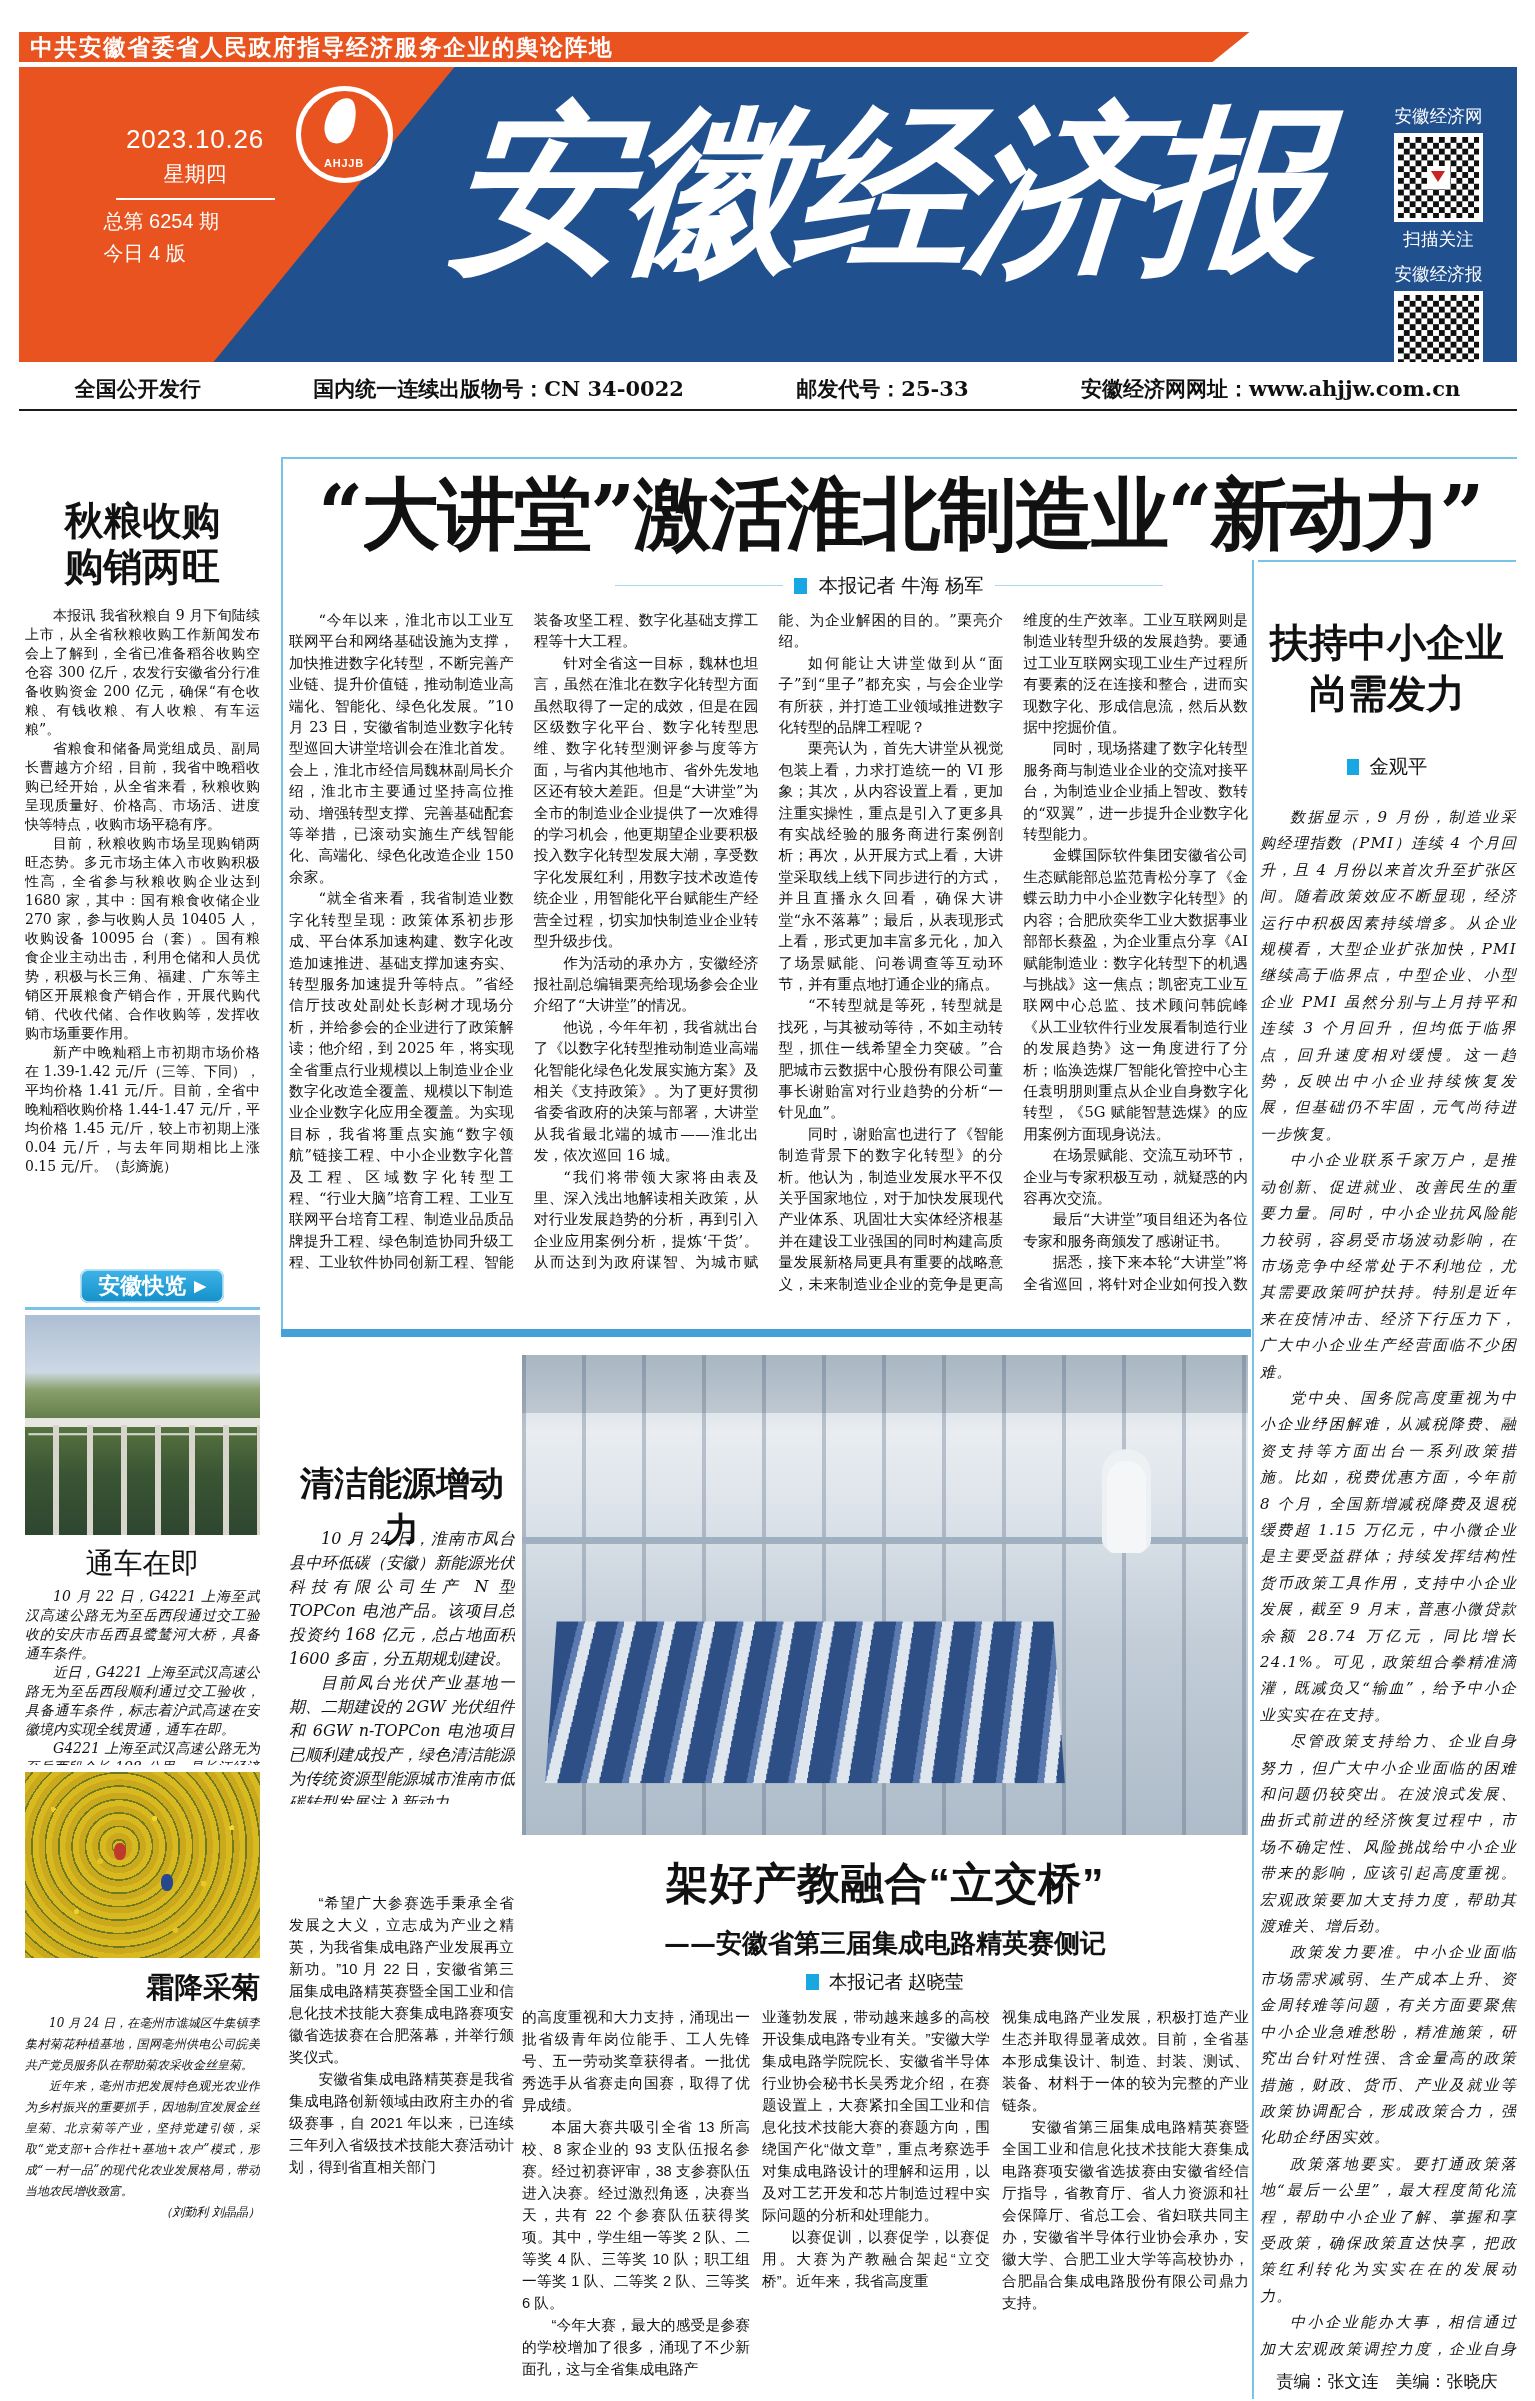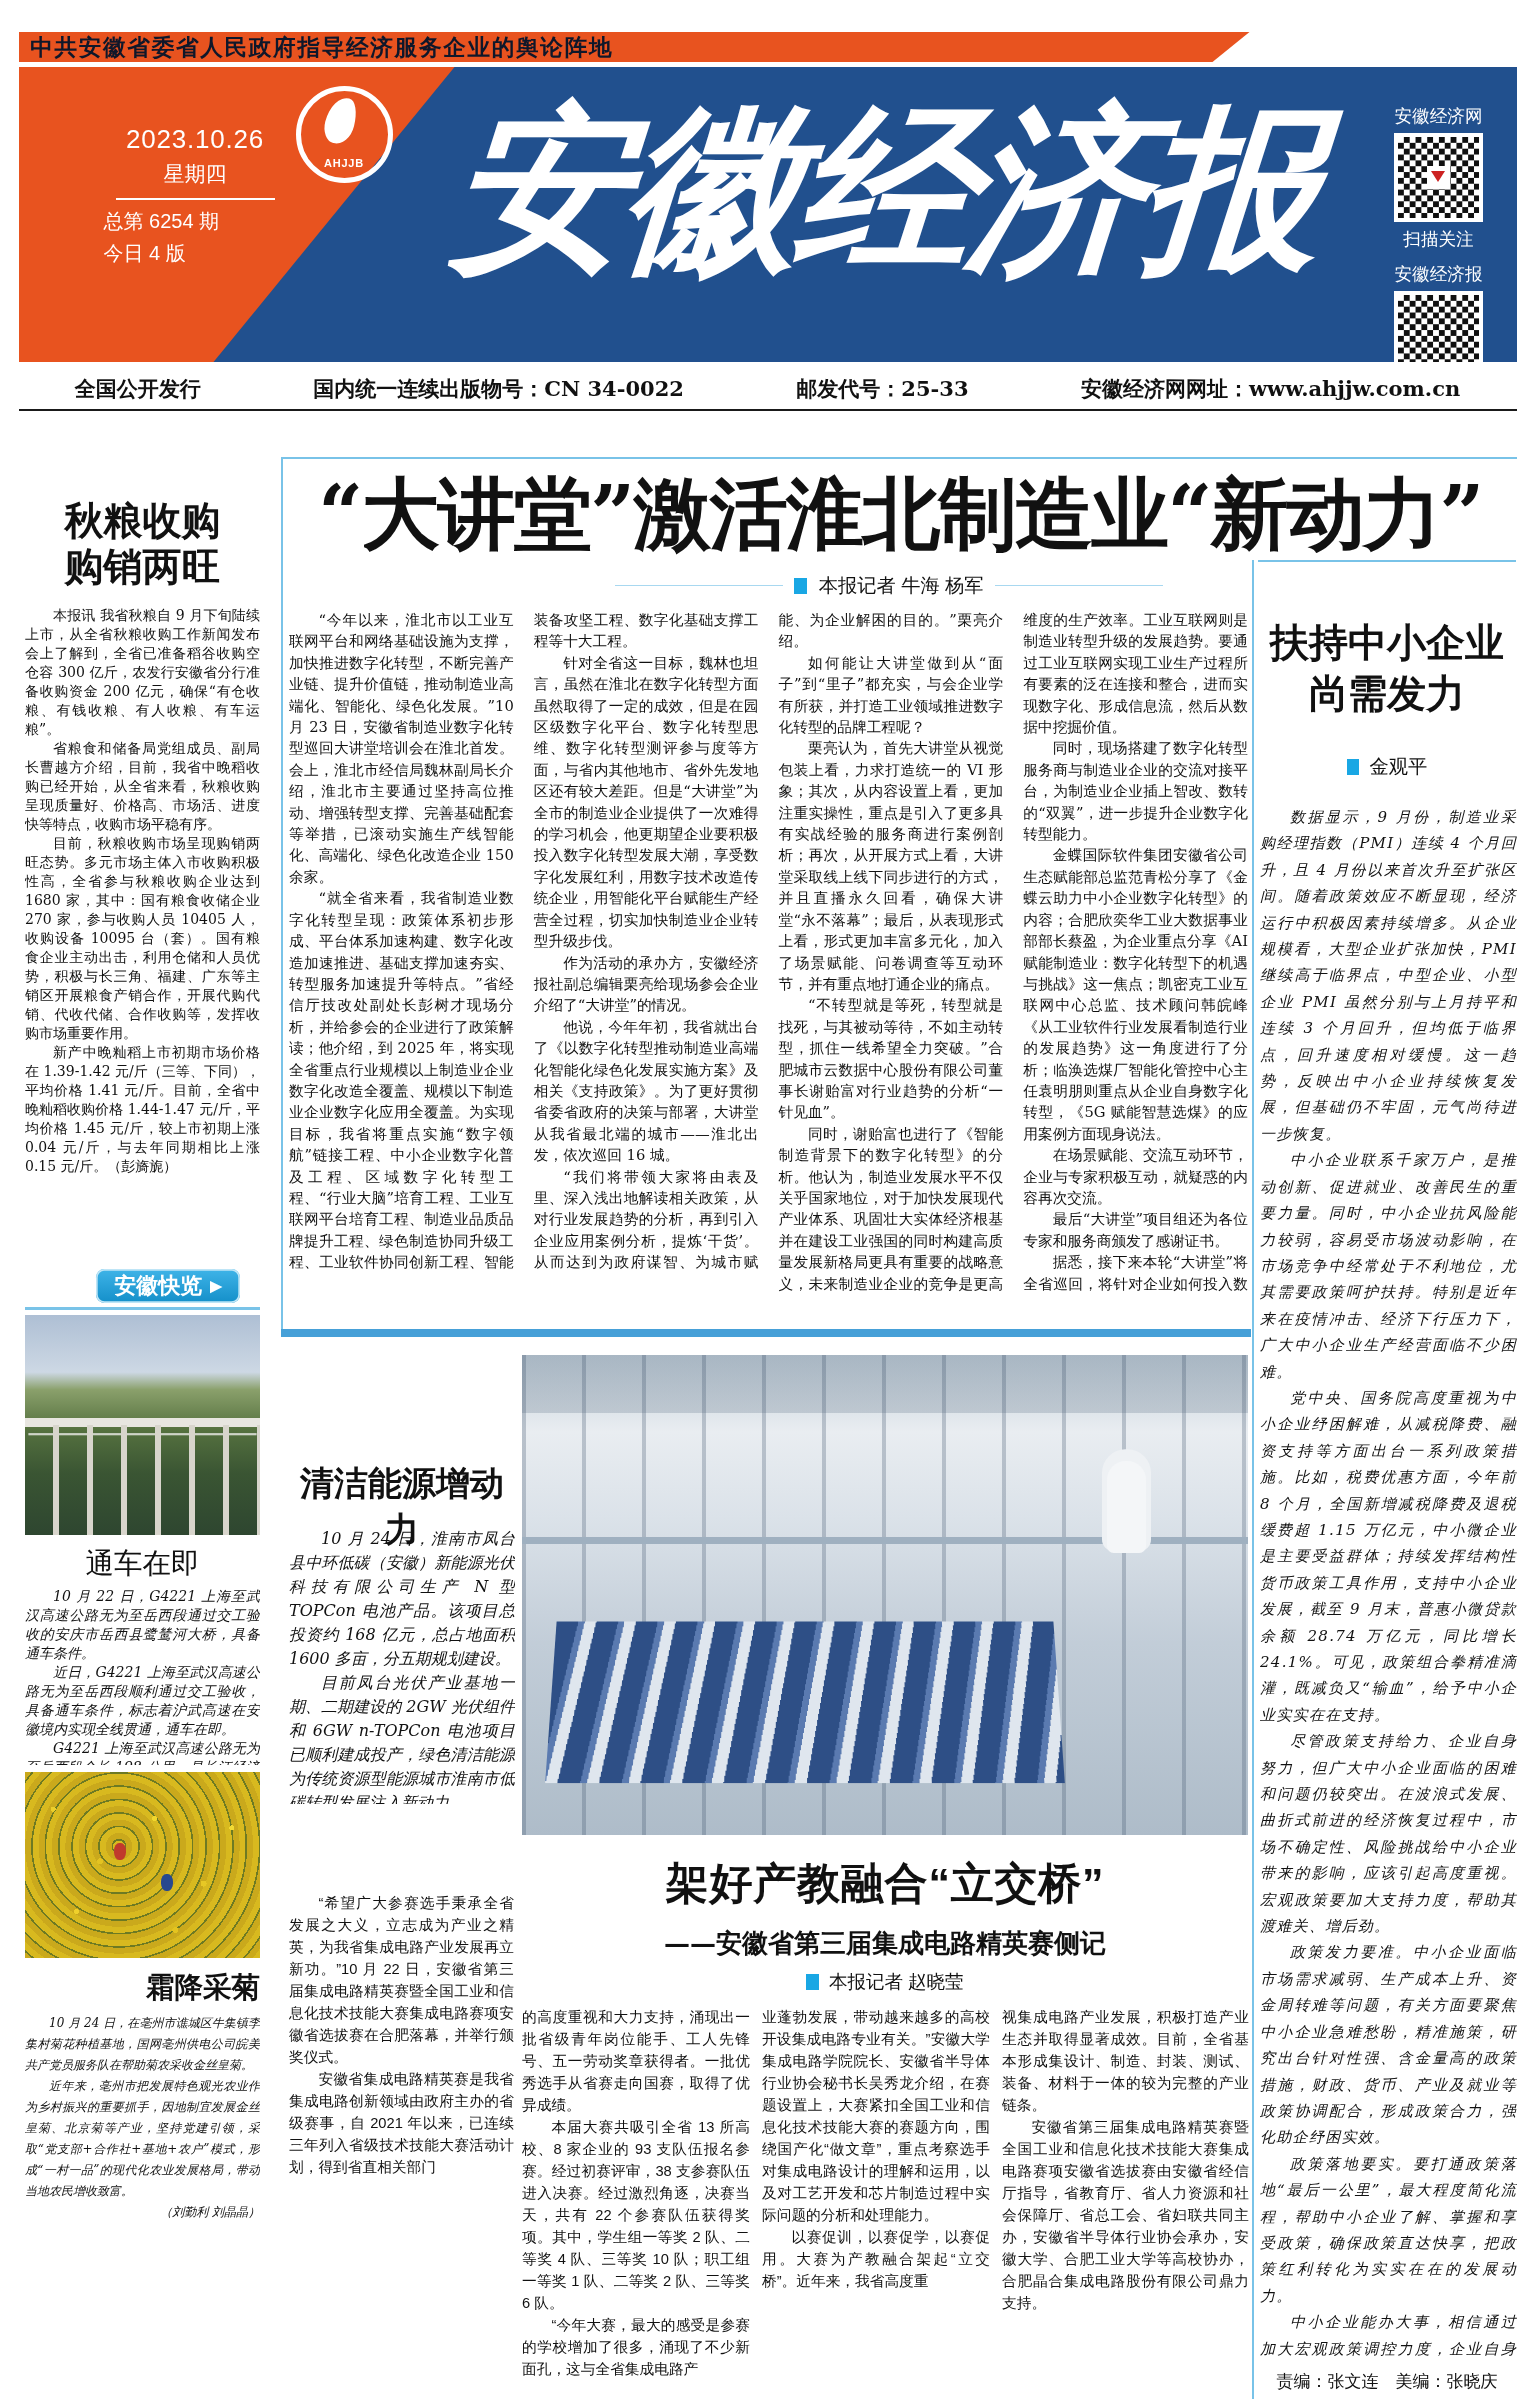"中共安徽省委省人民政府指导经济服务企业的舆论阵地" #slogan-bar span { color: #0f172a -> #ffffff }
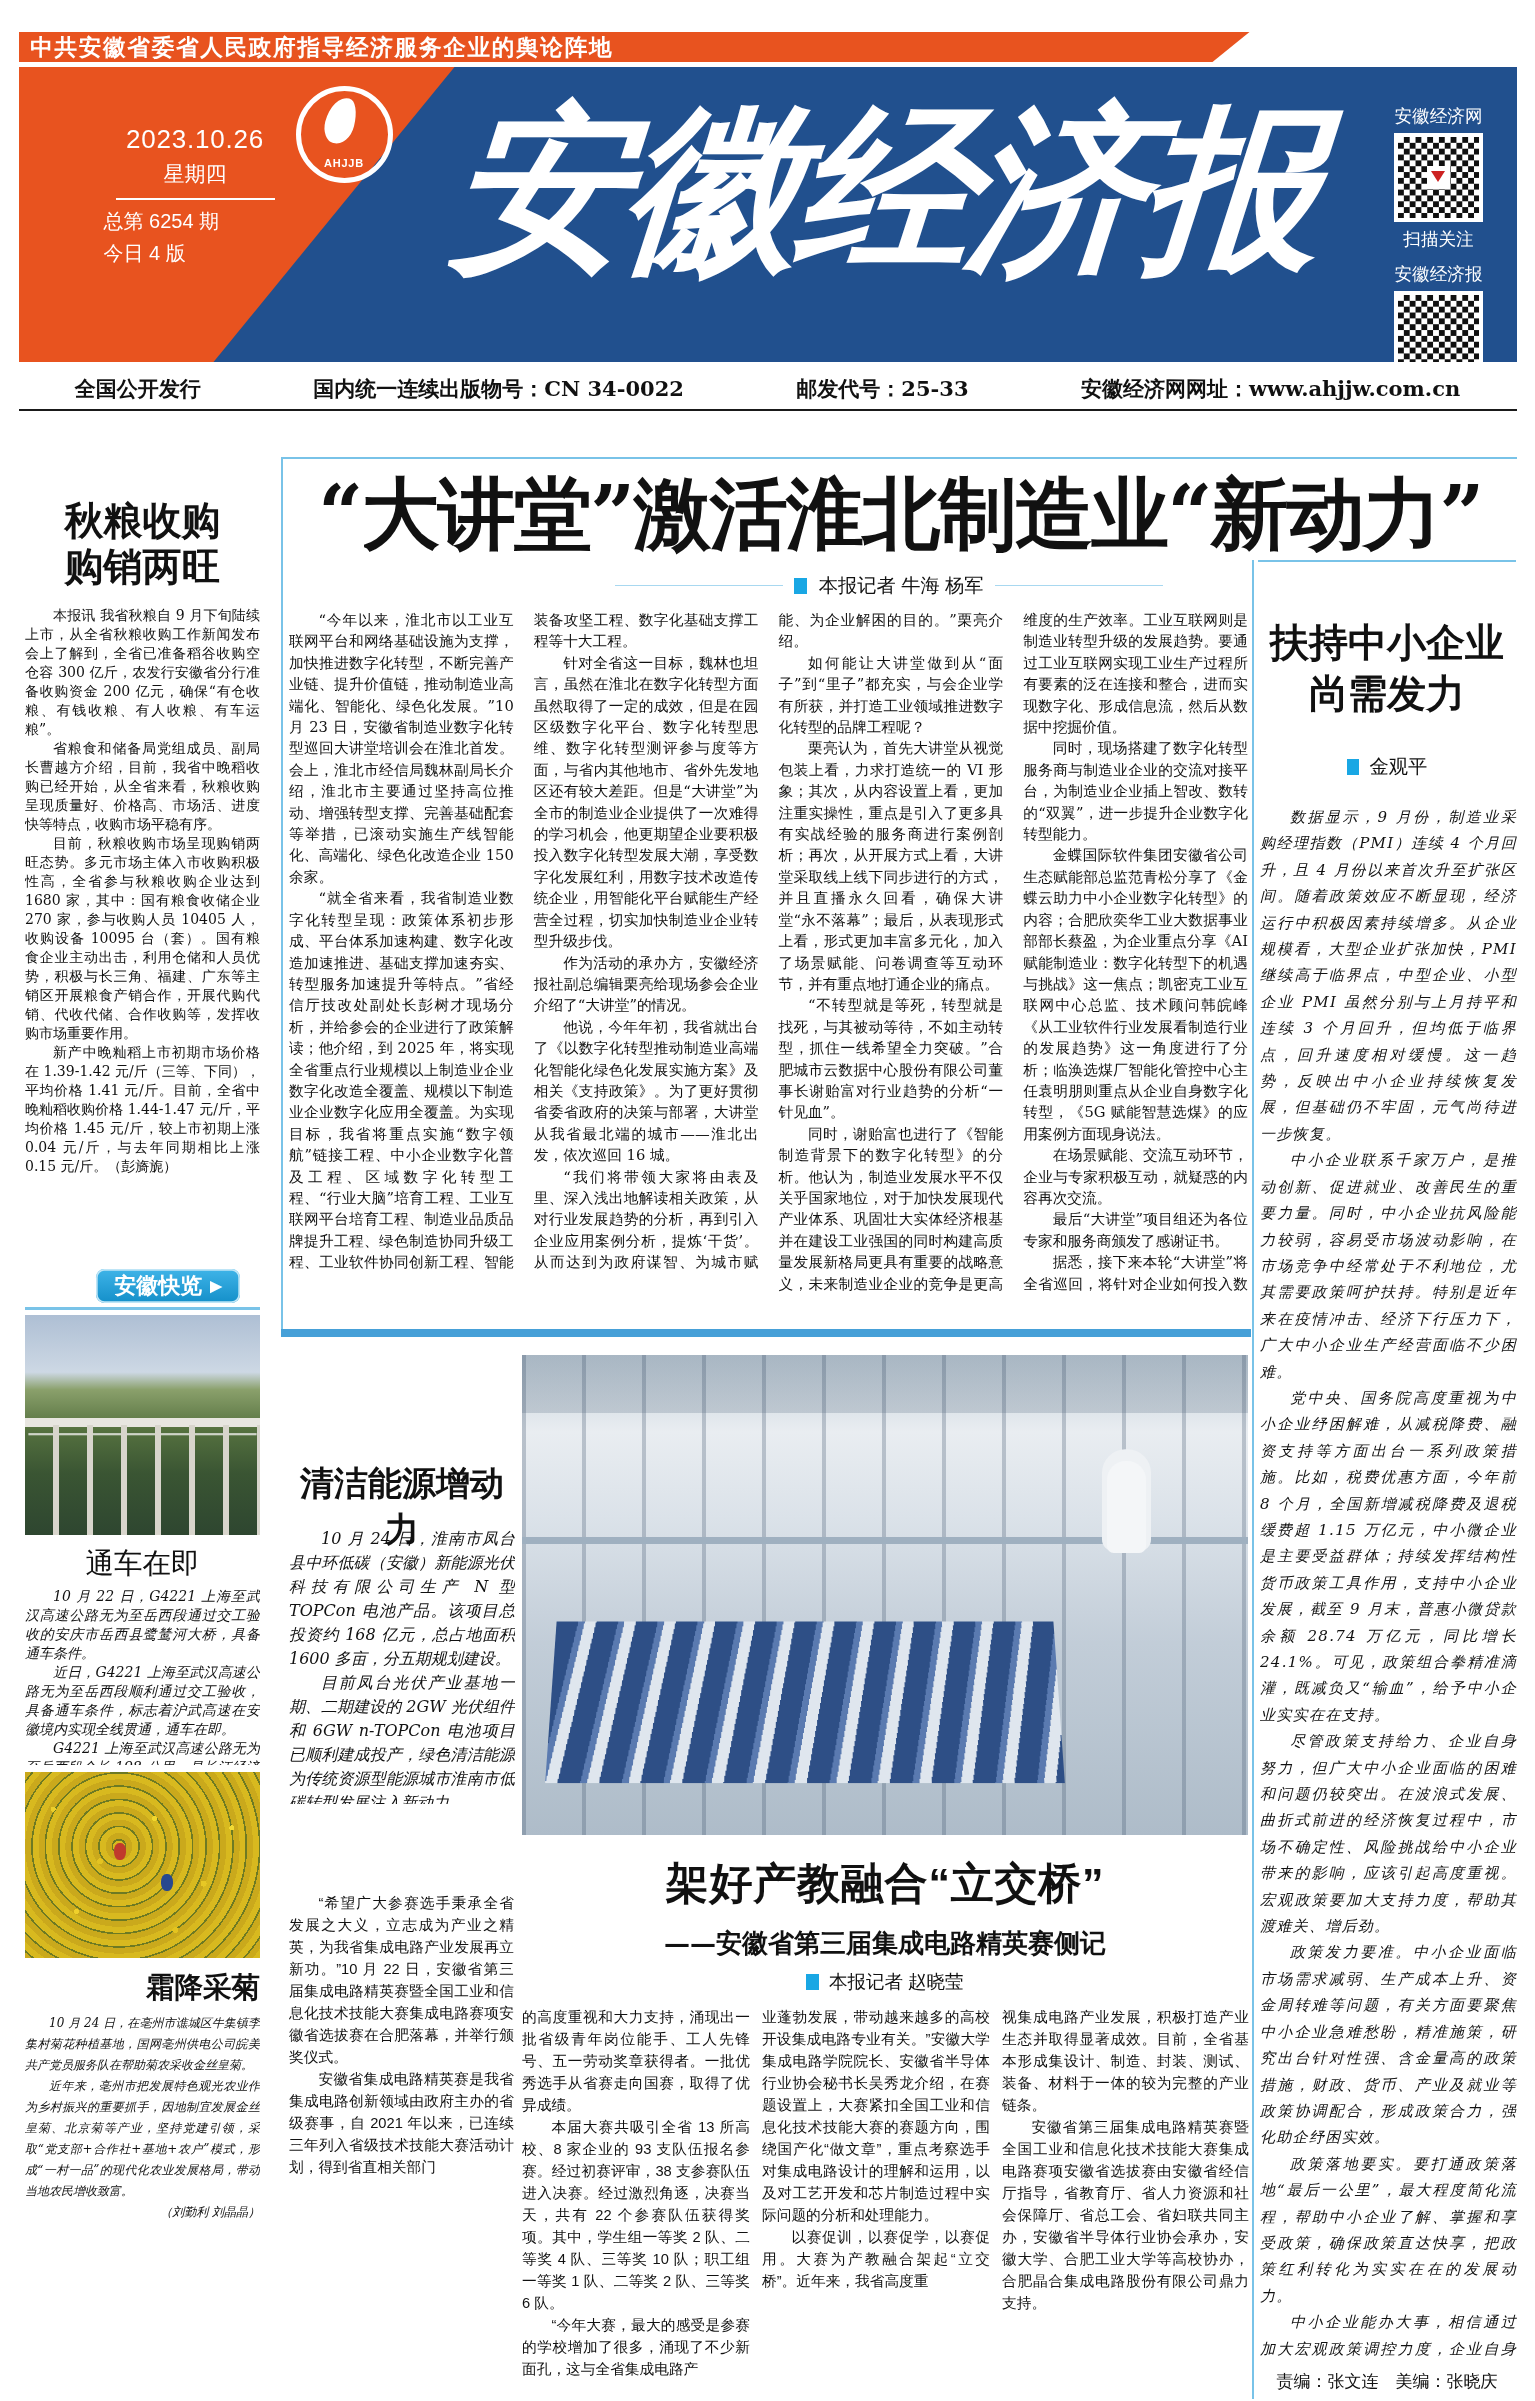"安徽快览" #quick-badge { margin-left: 16px -> none }
